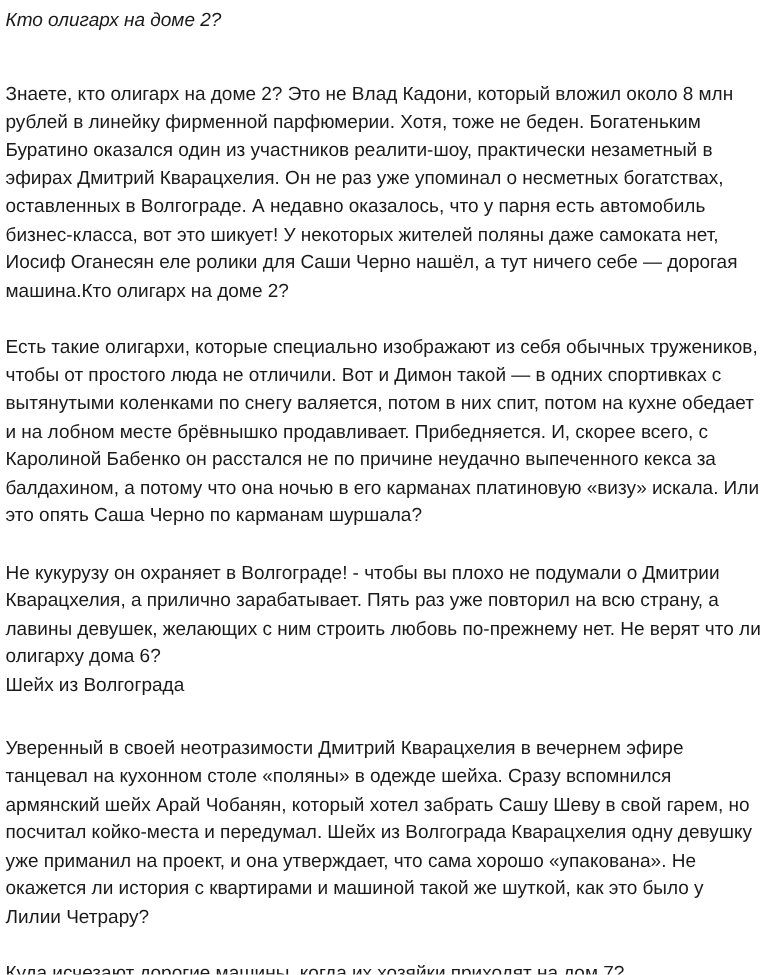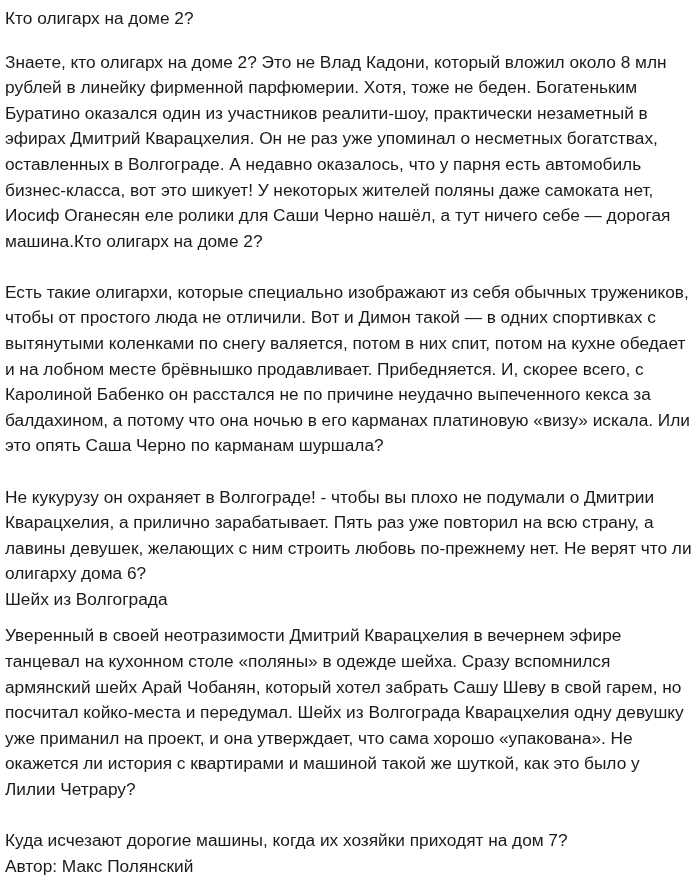"Кто олигарх на доме 2?" .heading { font-style: none -> italic; margin-bottom: 18px -> 41px }
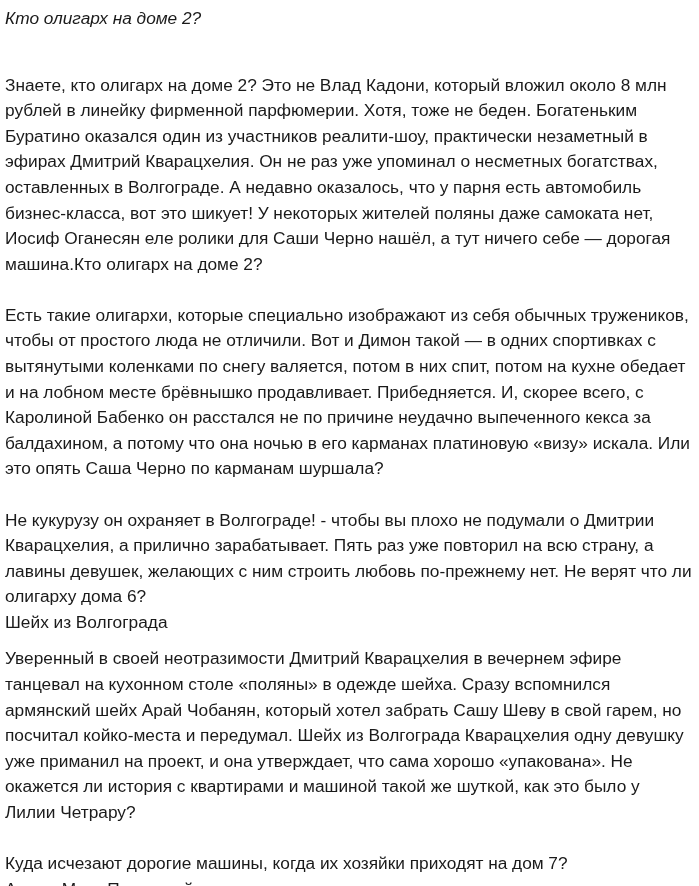"Шейх из Волгограда" .signature { margin-bottom: 11px -> 32px }
